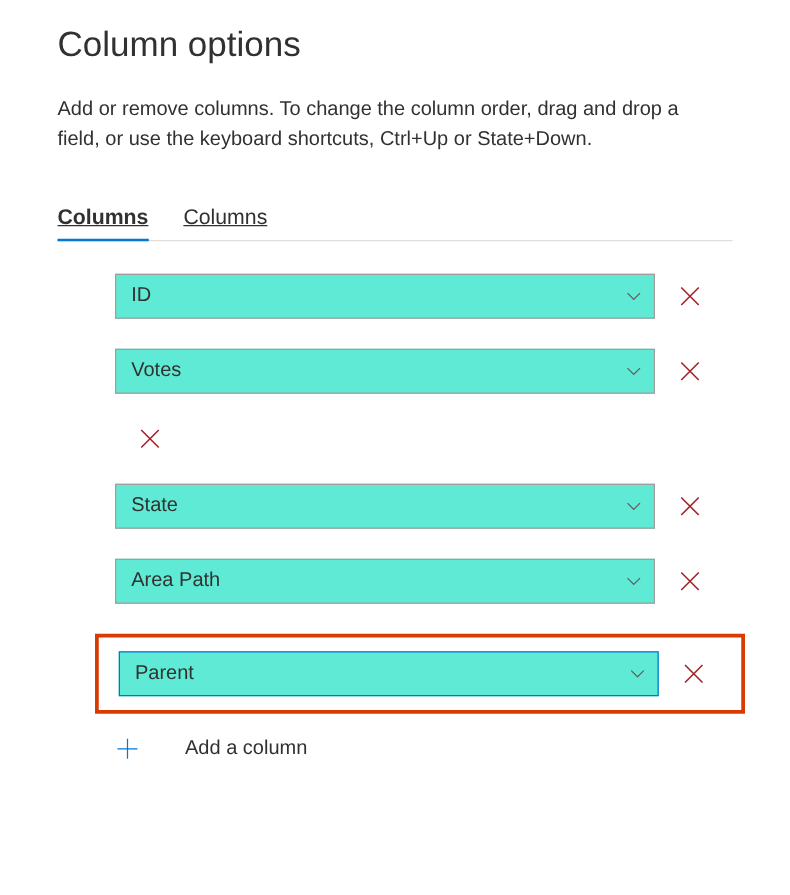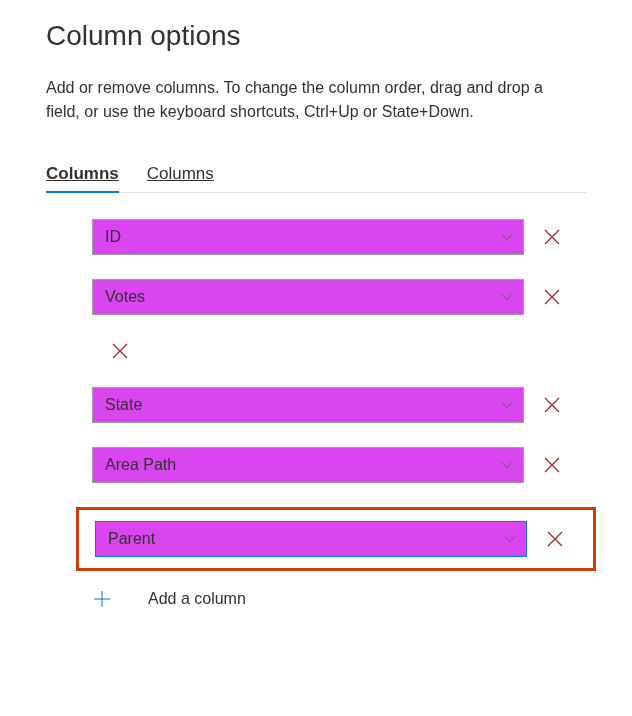"ID" .dropdown { background: #d946ef -> #5eead4 }
